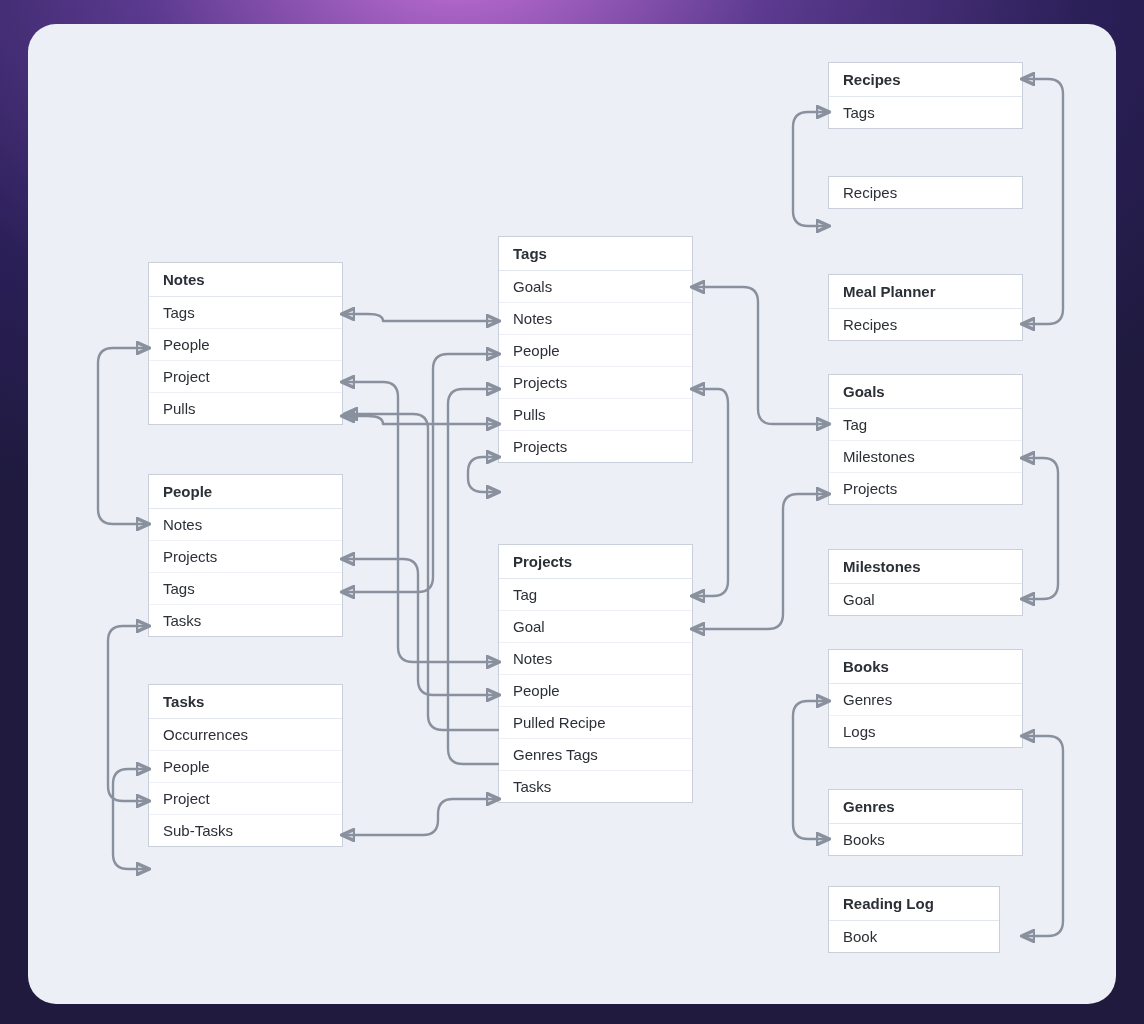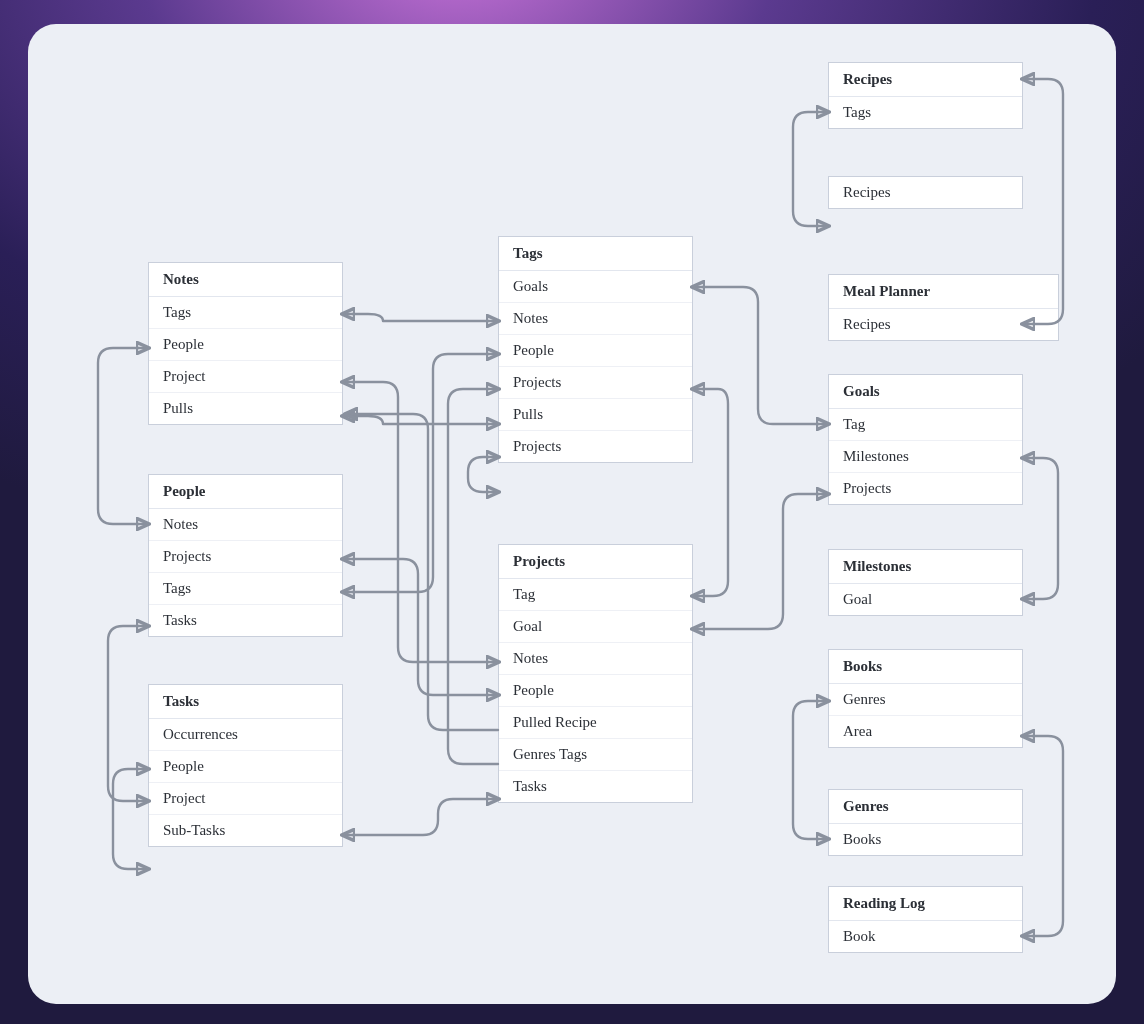"Recipes" .entity { font-family: Liberation Serif, serif -> none }
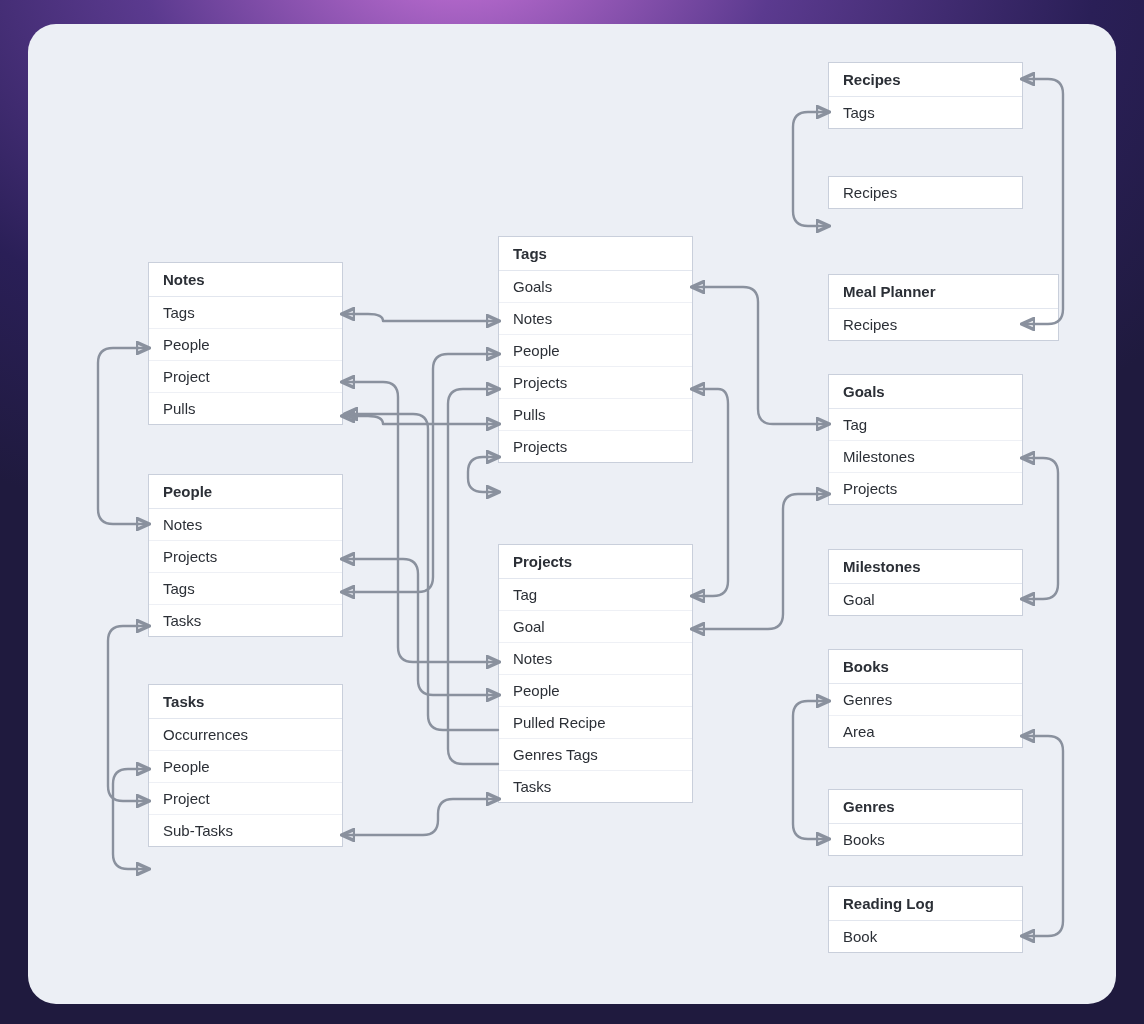"Meal Planner" div.entity { width: 231px -> 195px }
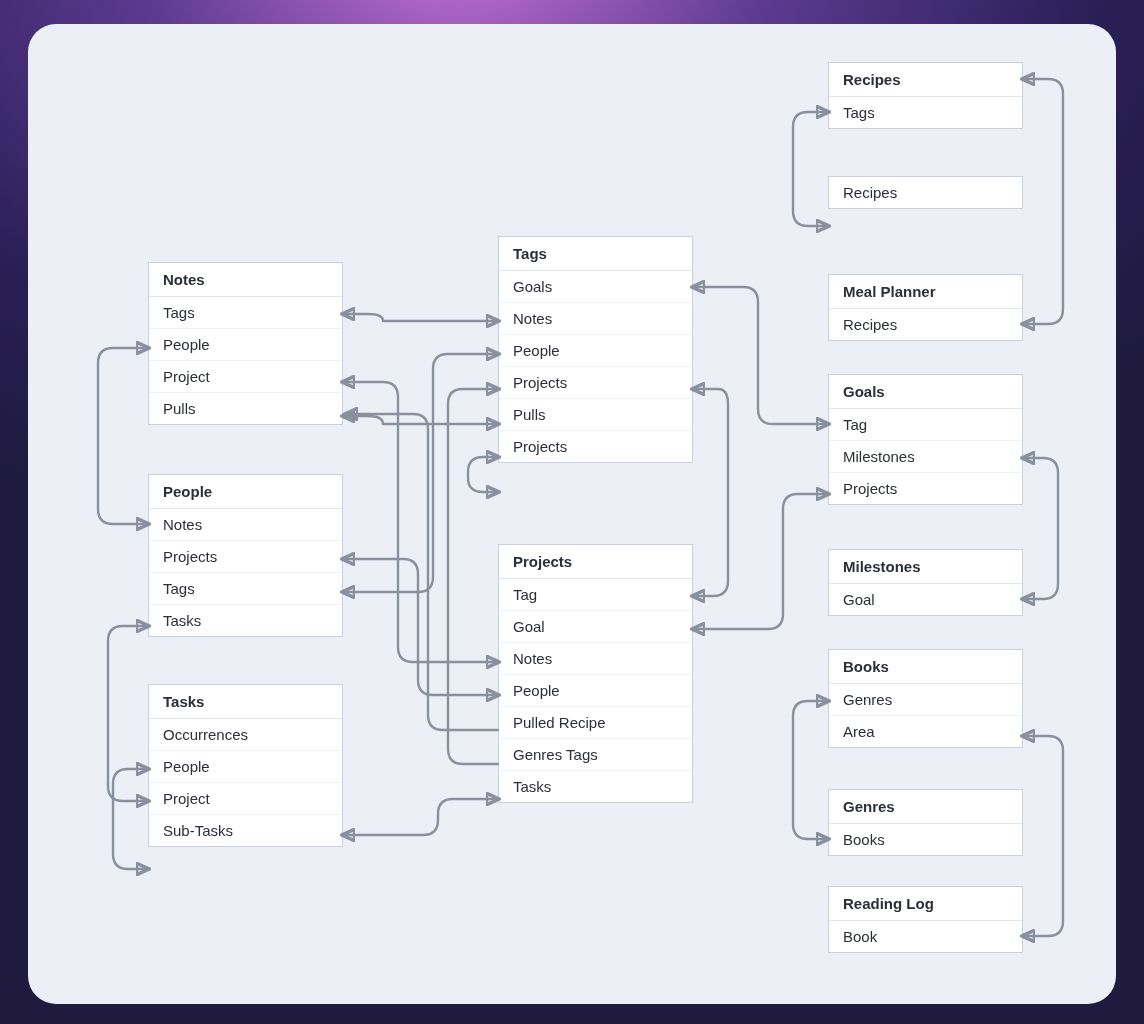"Area" div.row { text: Area -> Logs }
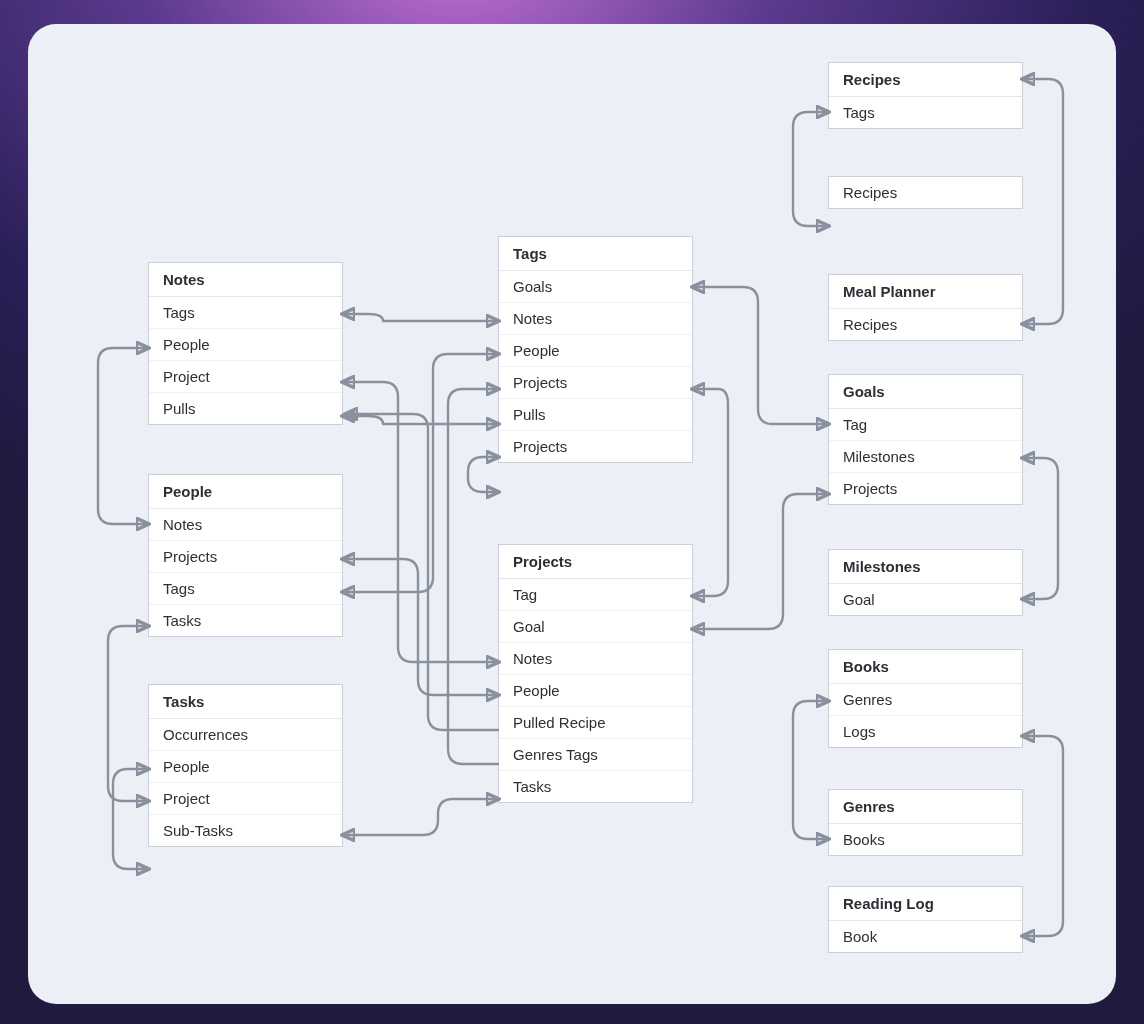"Reading Log" div.entity { width: 195px -> 172px }
